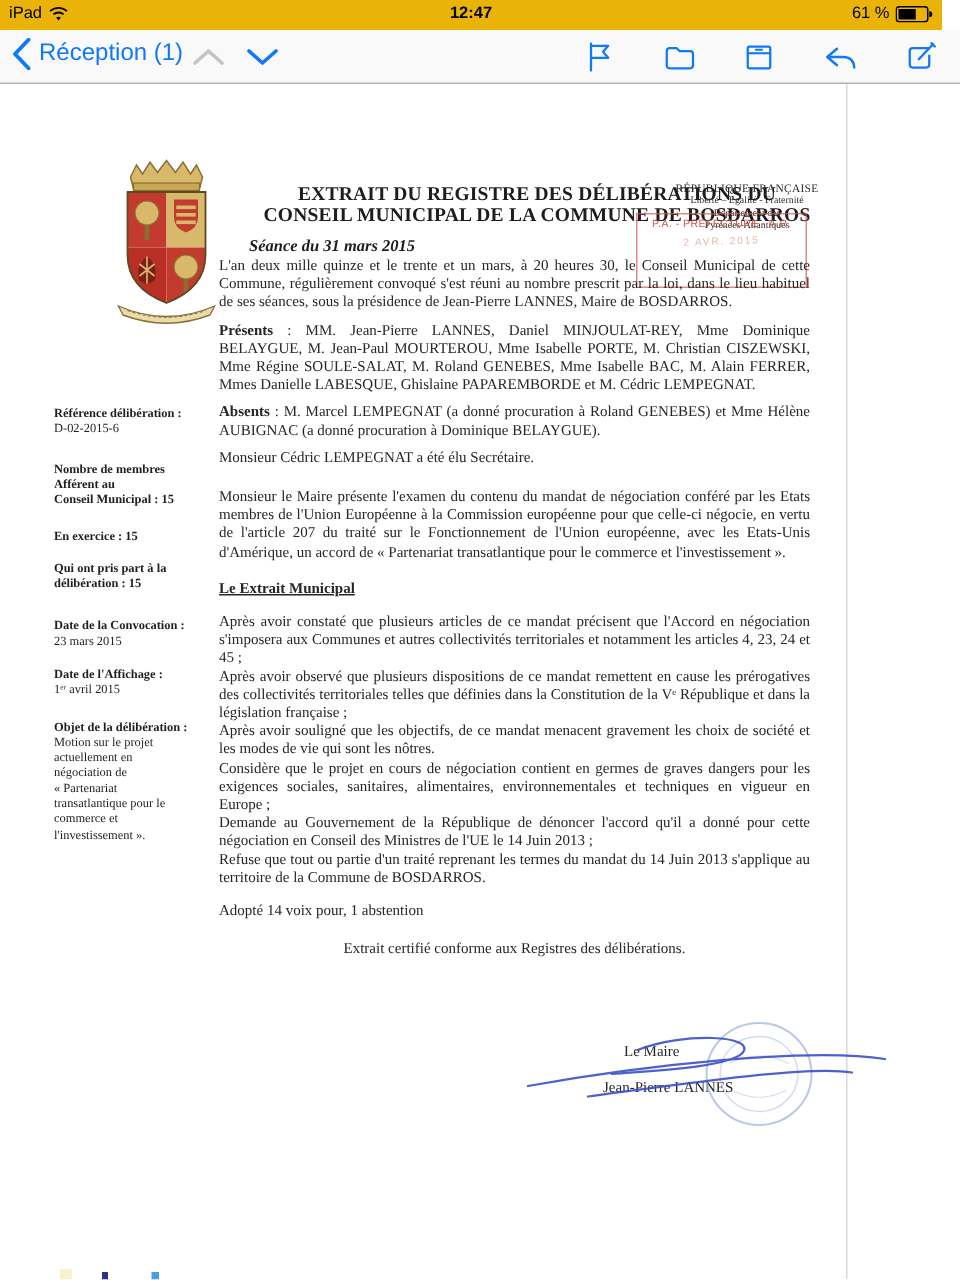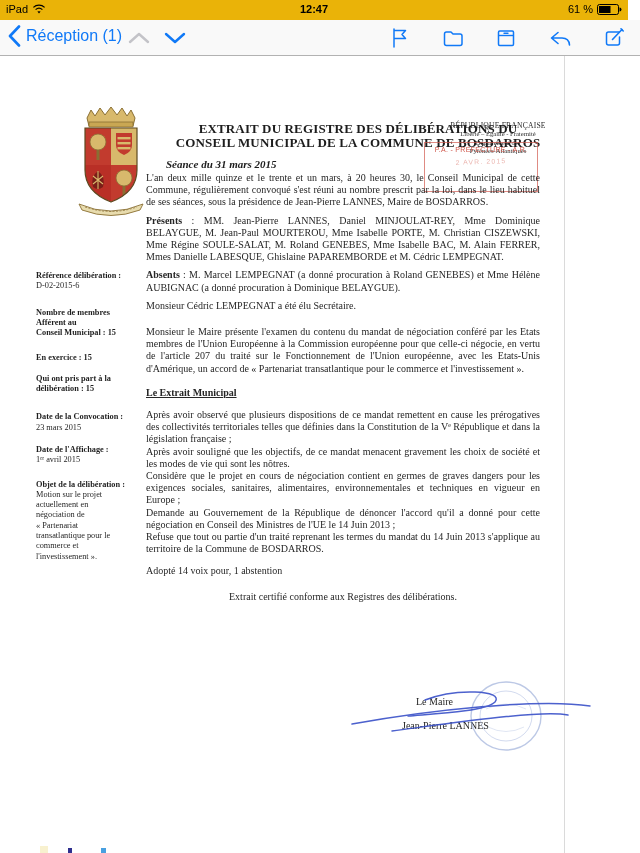"Après avoir constaté que plusieurs" p { html: none -> <p>Après avoir constaté que plusieurs articles de ce mandat précisent que l'Accord en négociation s'imposera aux Communes et autres collectivités territoriales et notamment les articles 4, 23, 24 et 45 ;</p> }
